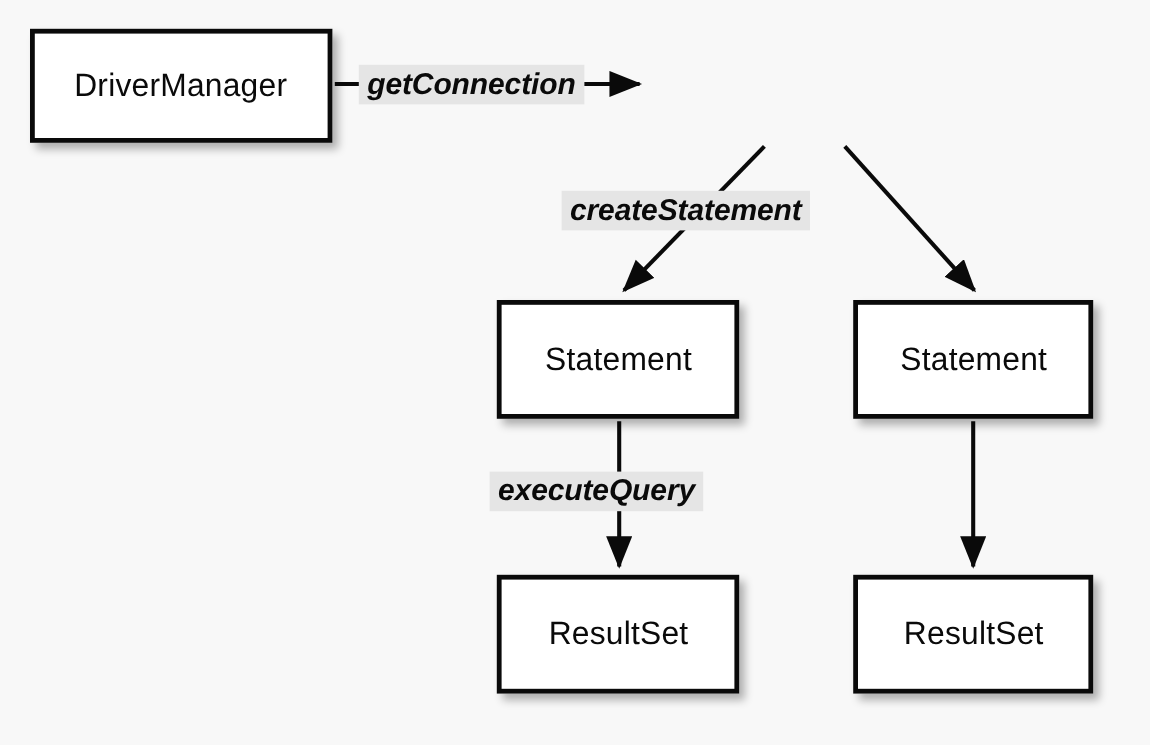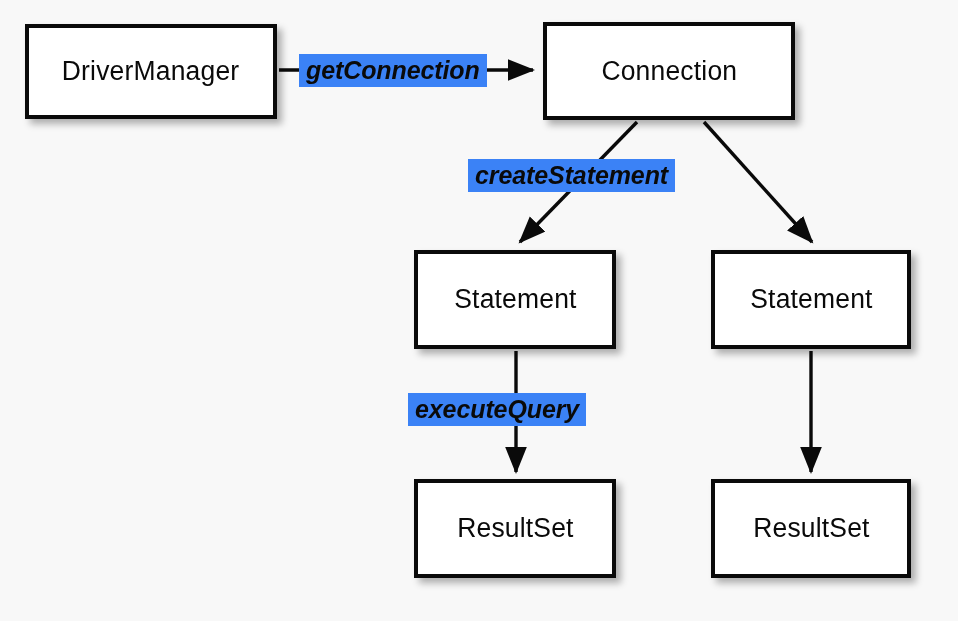"getConnection" .edge-label { background: #3b82f6 -> #e5e5e5 }
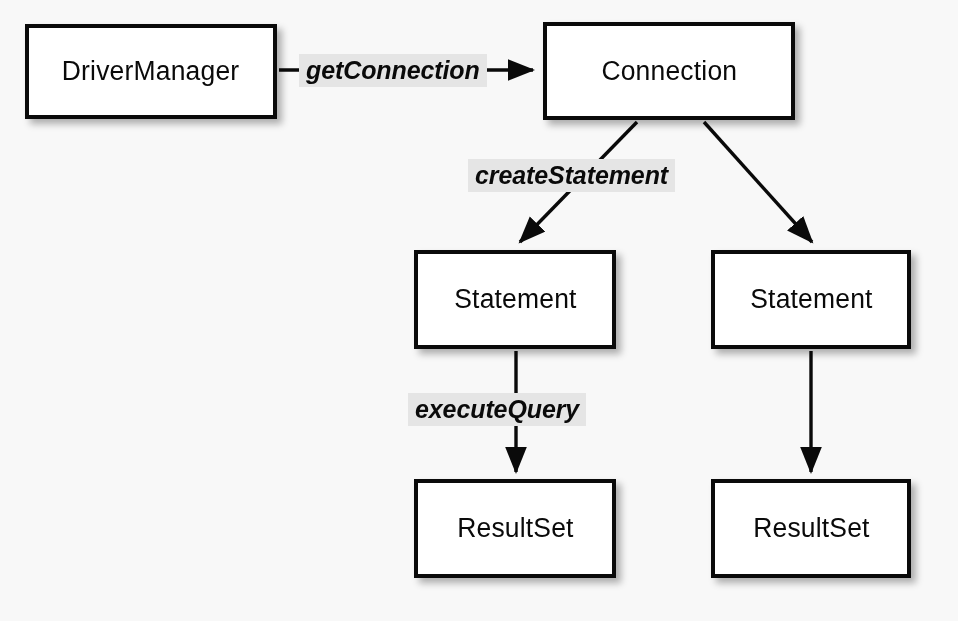"Connection" div.node { html: <div> <span>Connection</span> </div> -> none }
